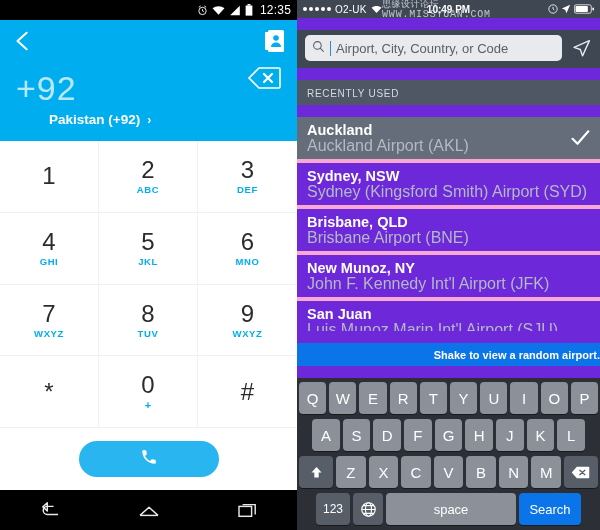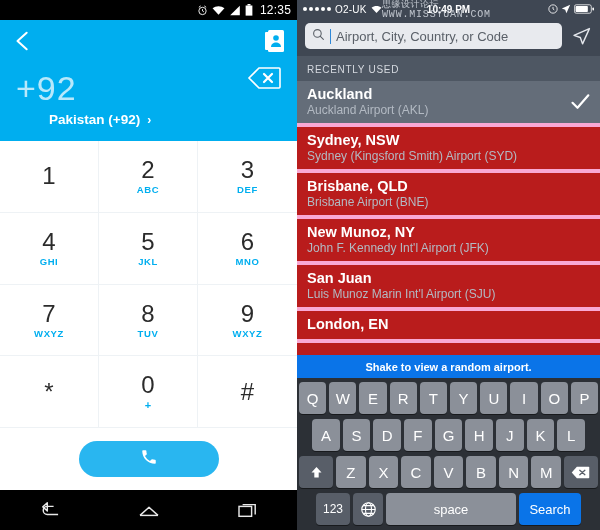"O2-UK" .ios { background: #b91c1c -> #6d28d9; gap: none -> 12px }
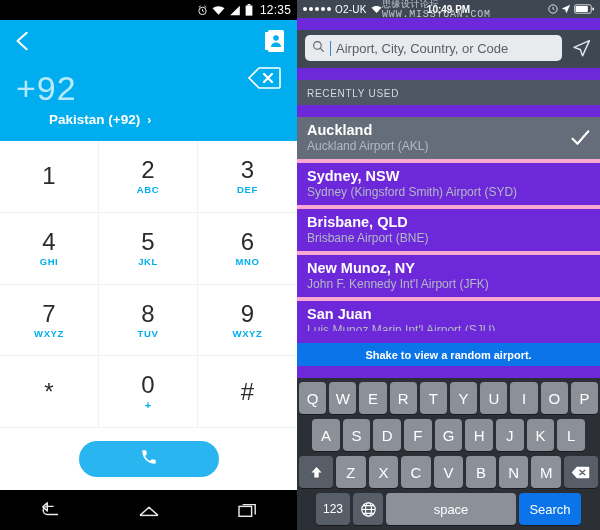"Auckland Airport (AKL)" .i-apt { font-size: 12px -> 16px }
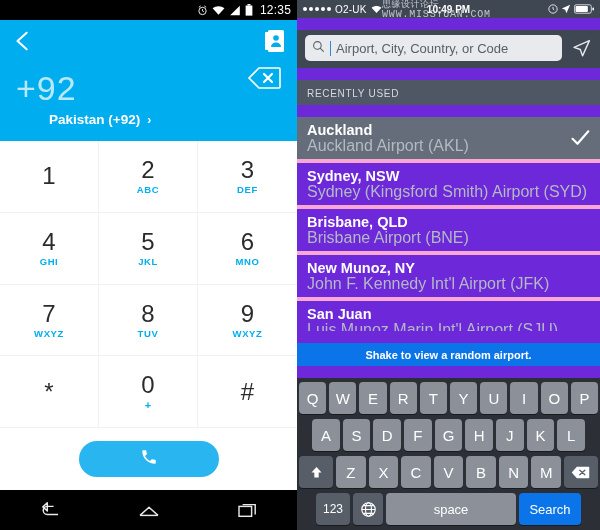"Shake to view a random" .i-banner { text-align: center -> right }
